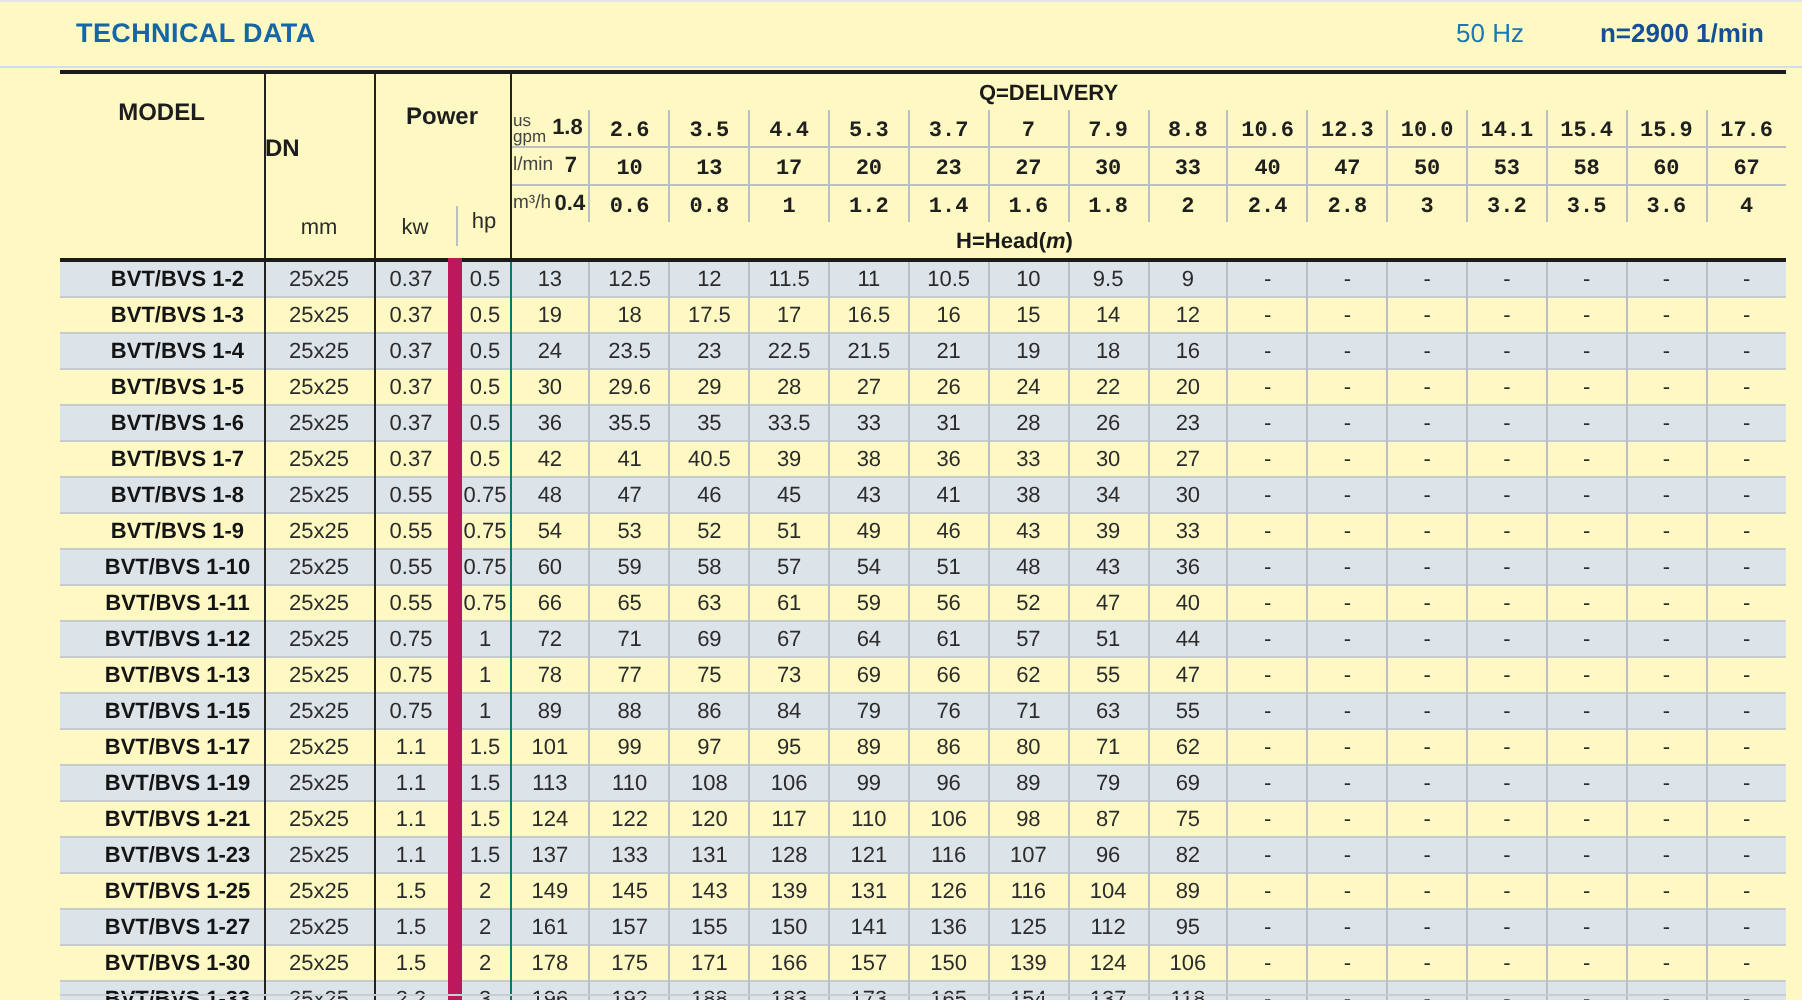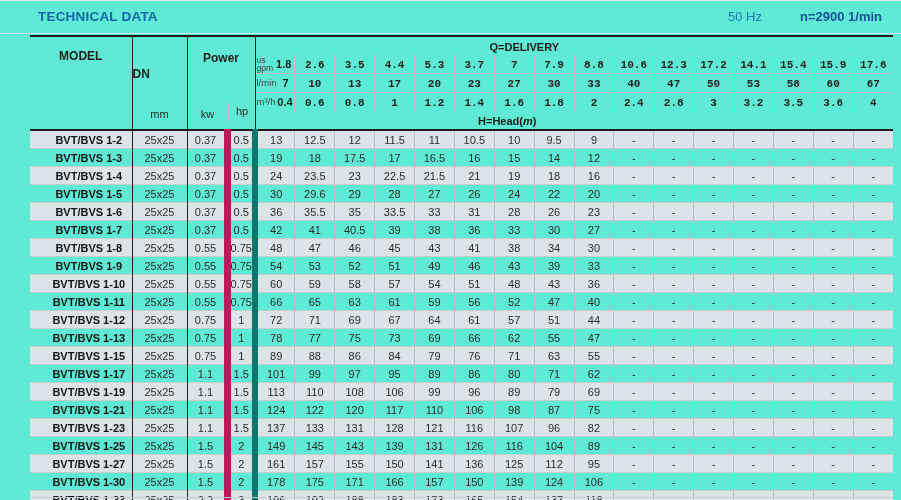"TECHNICAL DATA" .page { background: #5eead4 -> #fef9c3 }
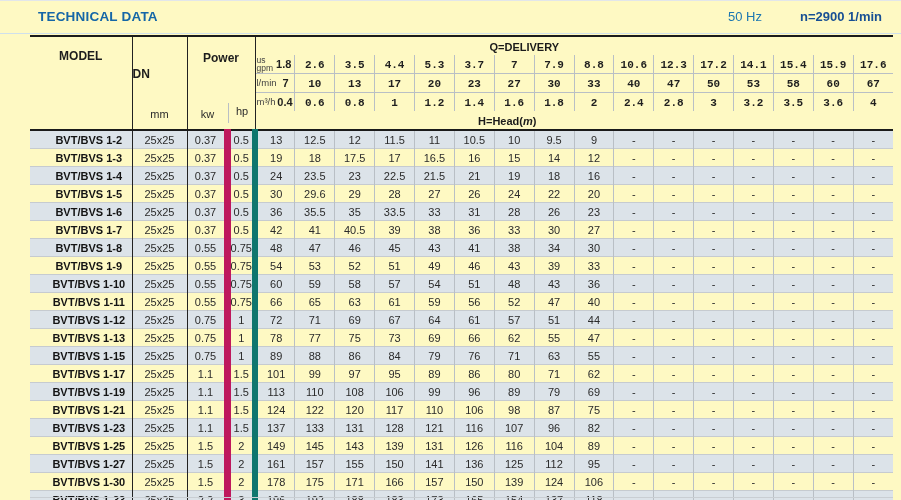"17.2" b { text: 17.2 -> 10.0 }
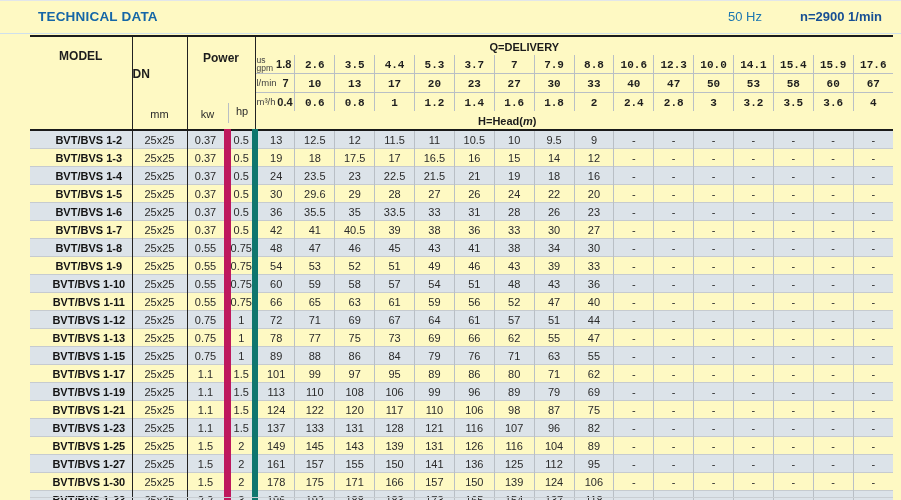"0.5" td.c-hp { border-right: 6px solid #0f766e -> 1px solid #0f766e }
